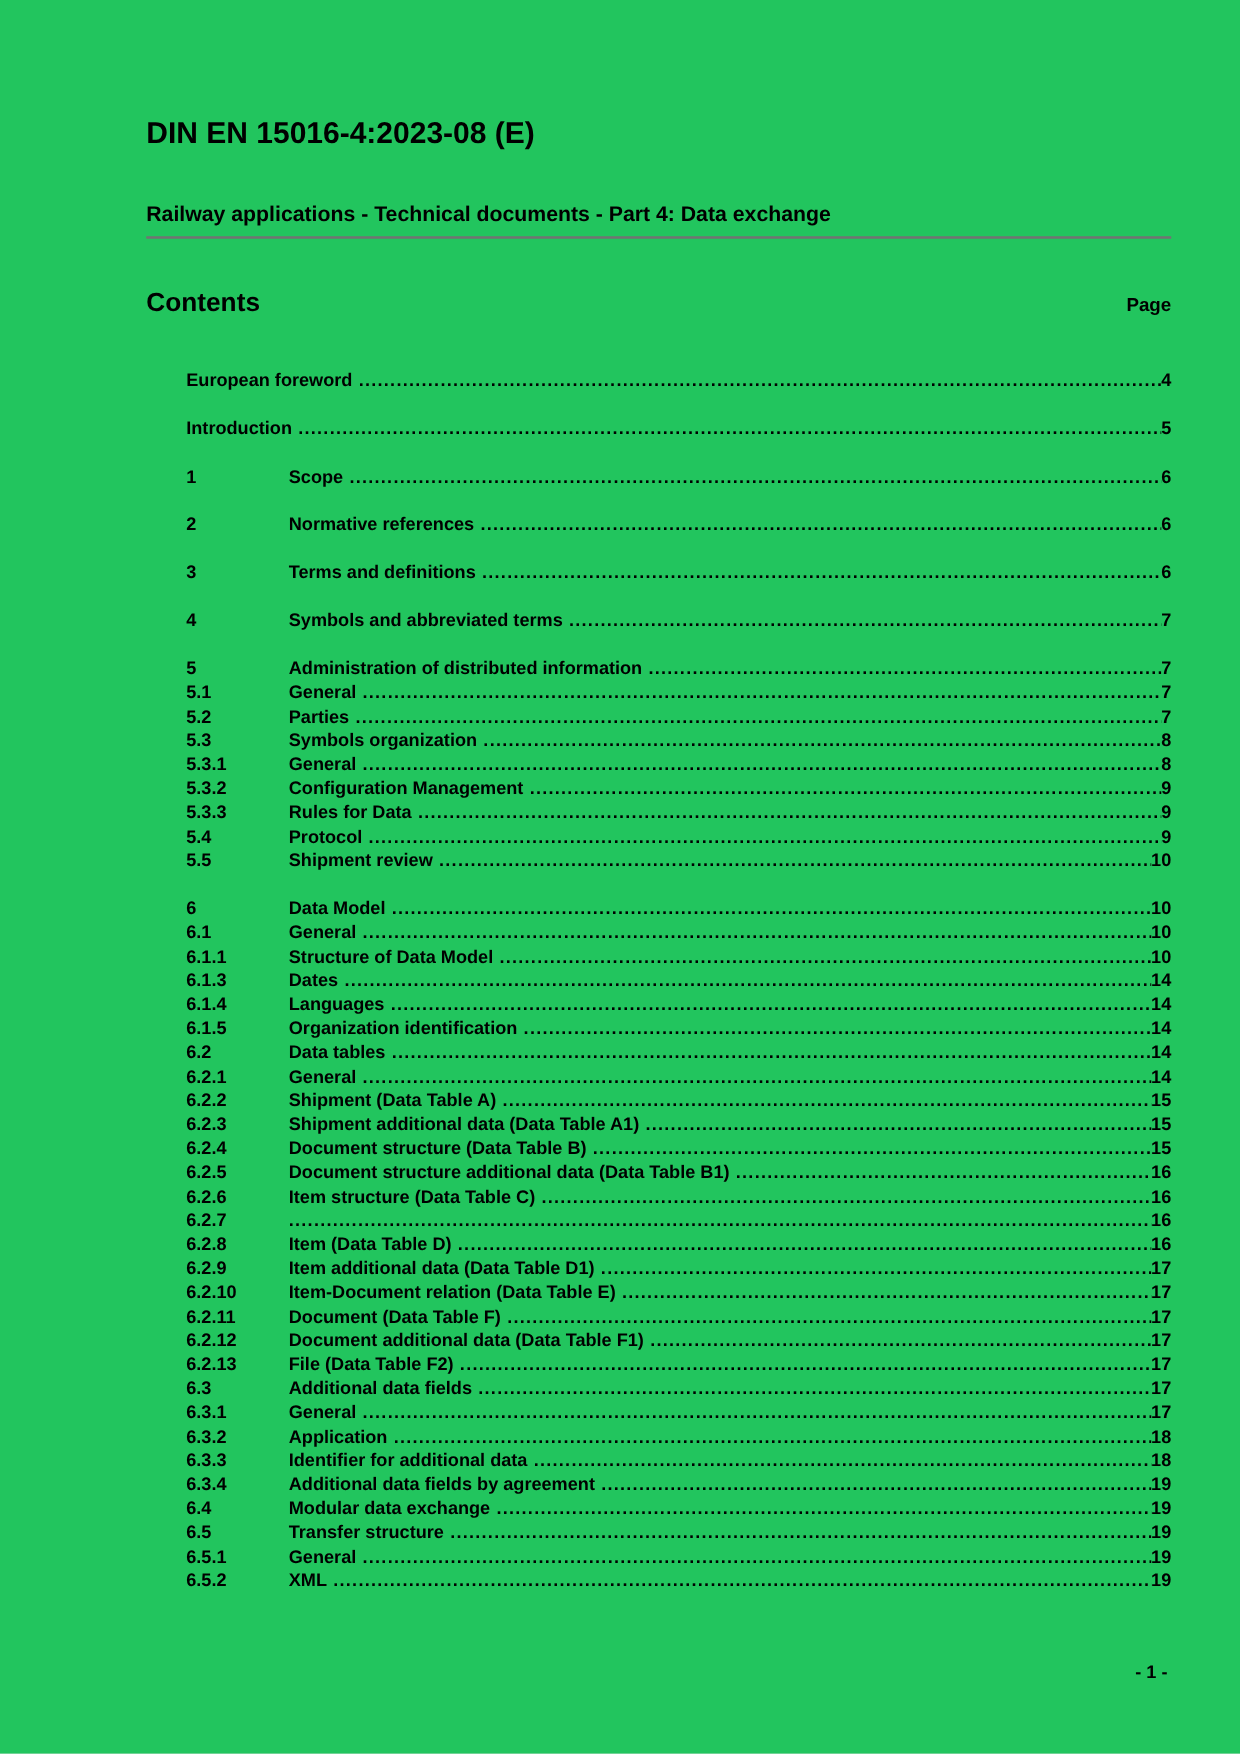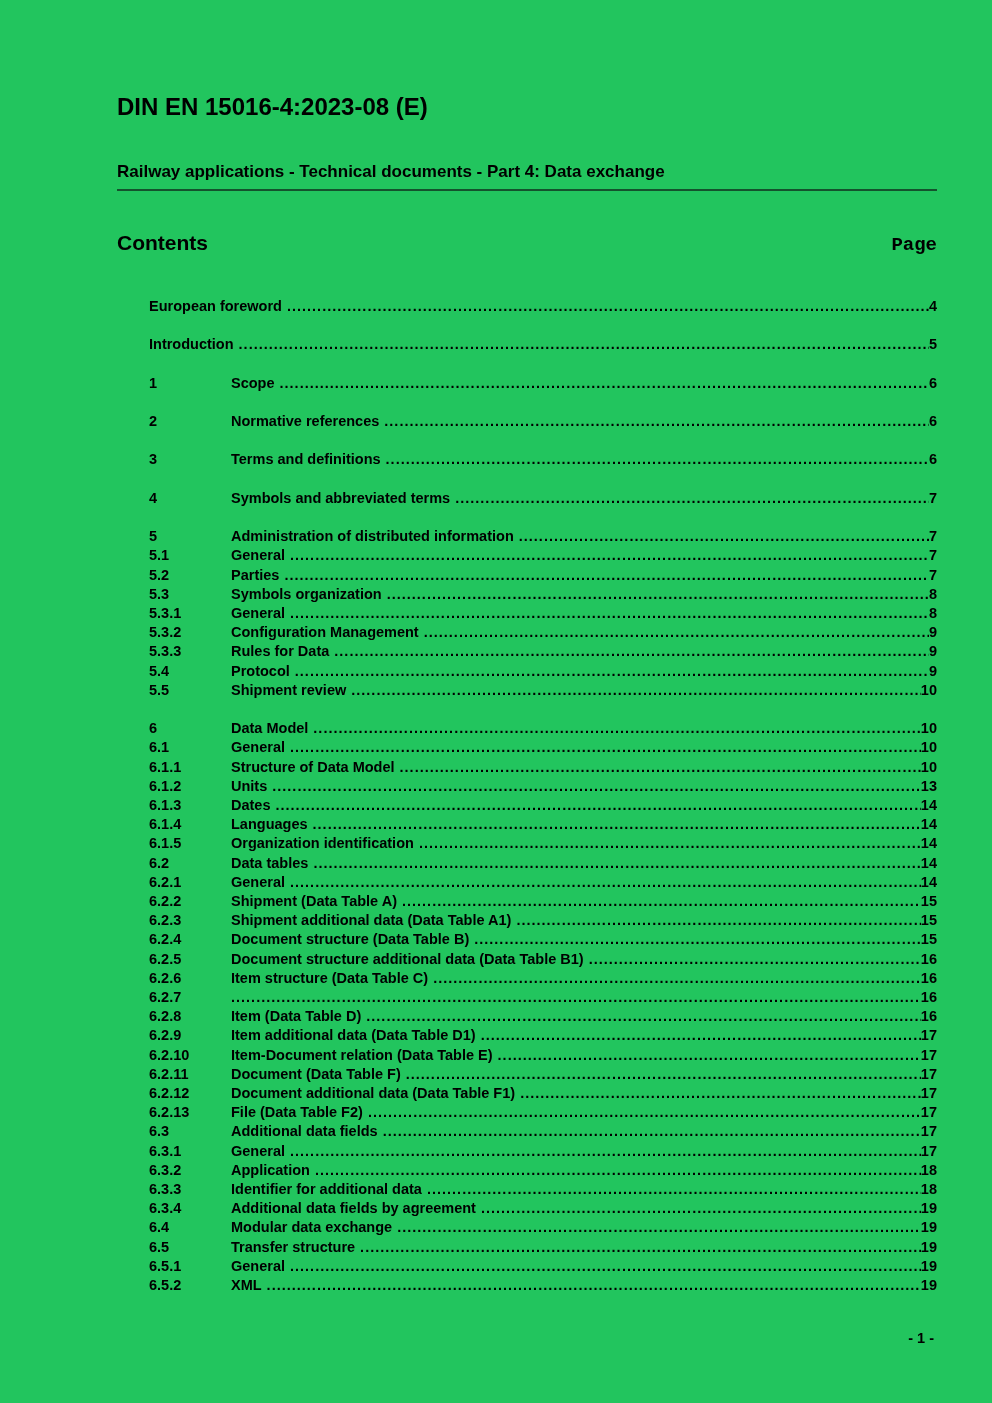"Railway applications - Technical" .doc-title { border-bottom: 2px solid #14532d -> 2px solid #737373 }
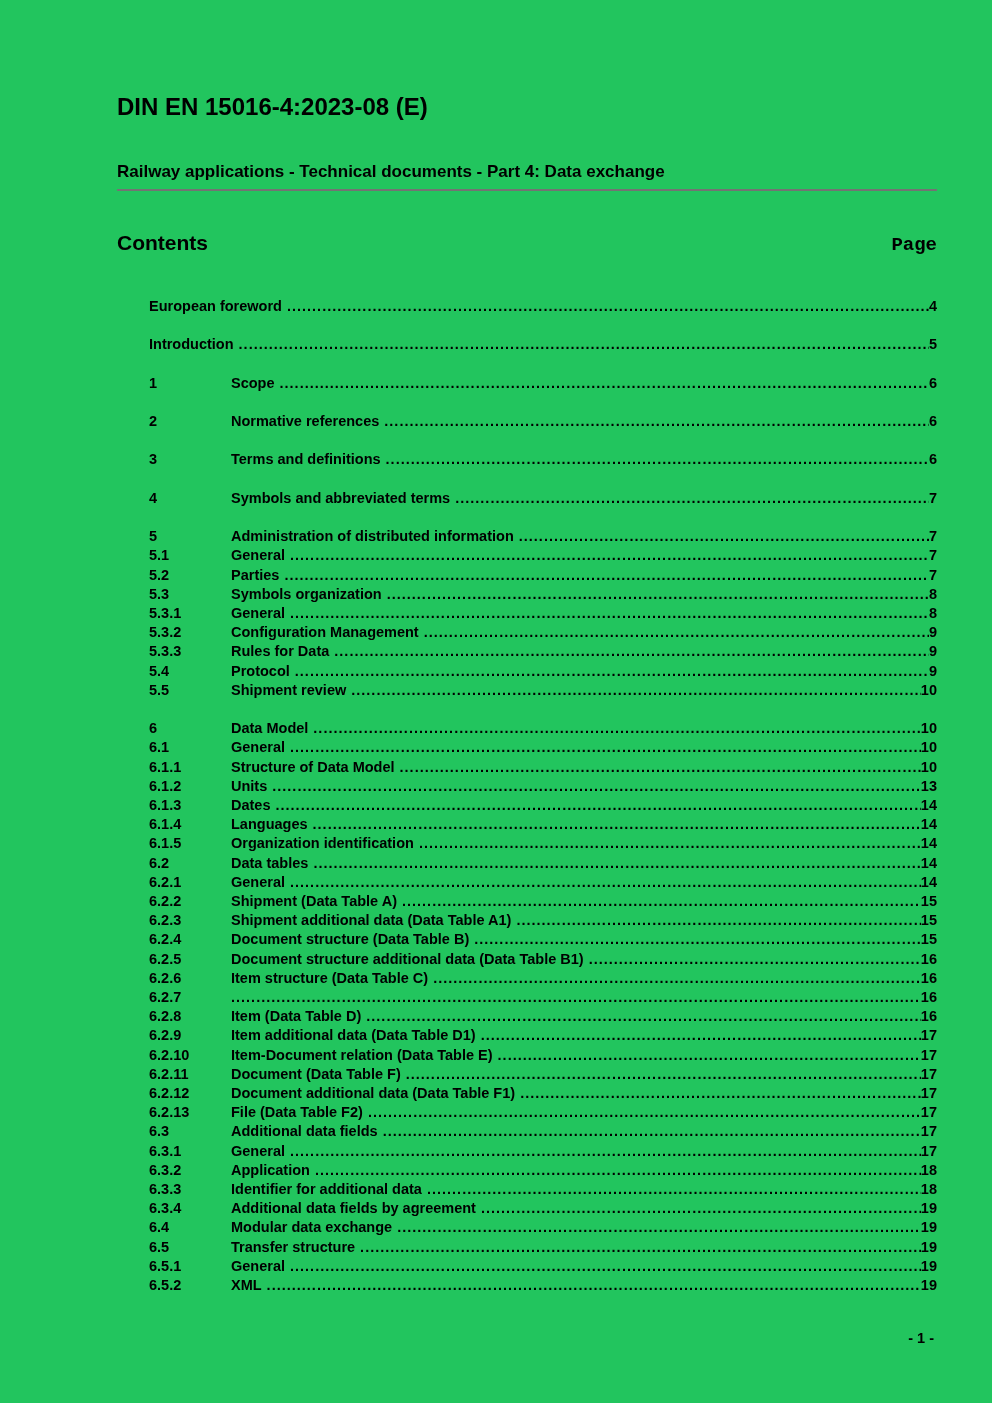"Page" .page-col-label { font-family: Liberation Mono, monospace -> none; font-size: 19px -> 15px }
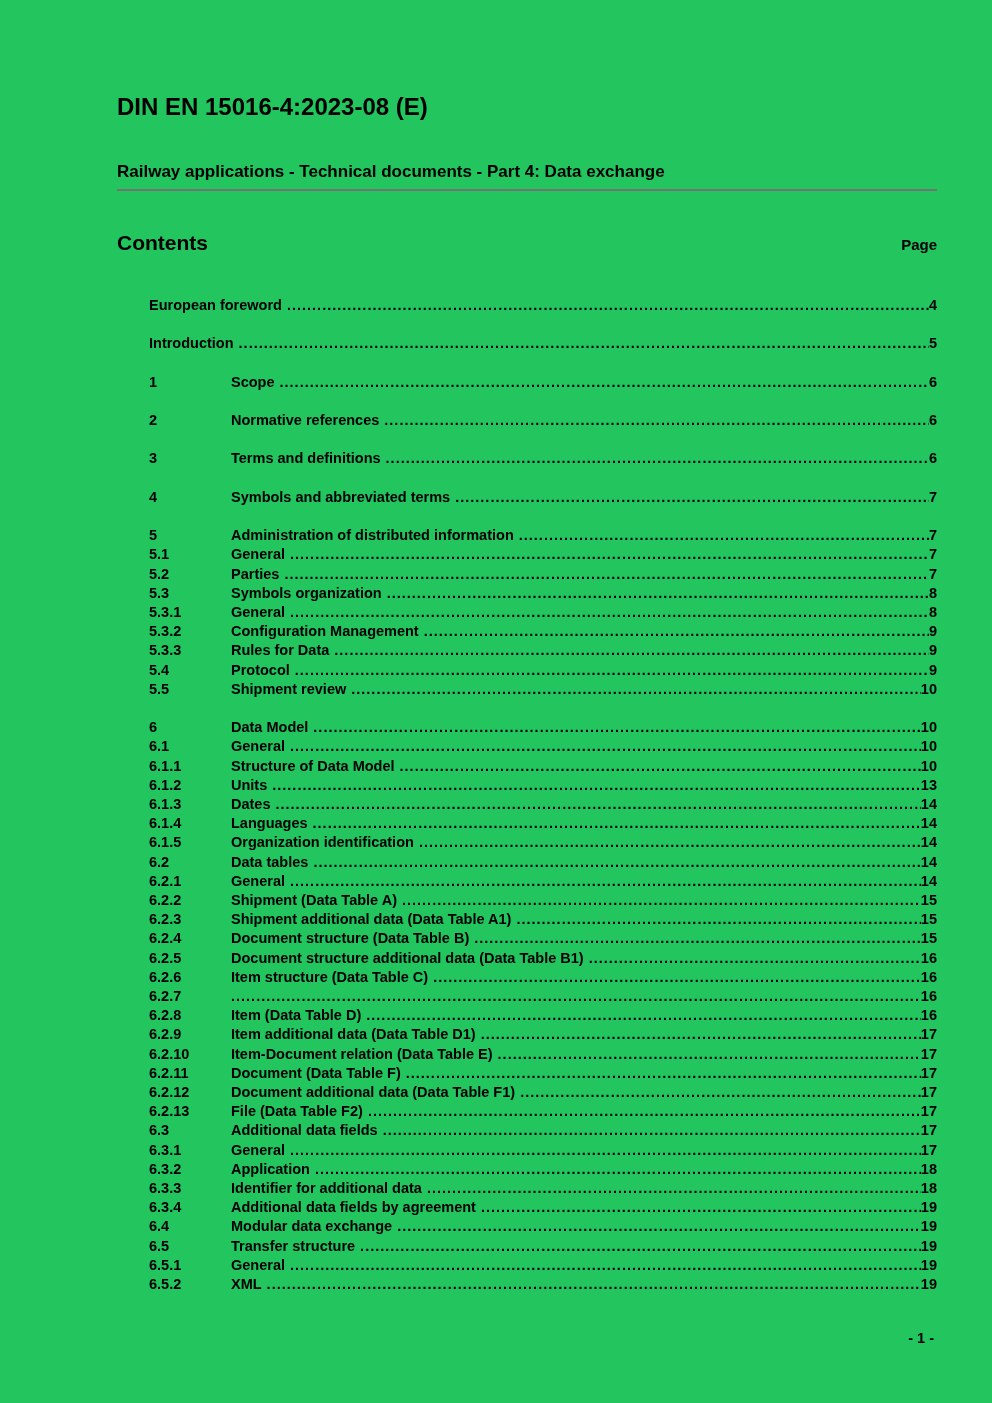"6.1.2" div.toc-row { html: <div> <span>6.1.2</span> <span>Units</span> <span></span> <span>13</span> </div> -> none }
